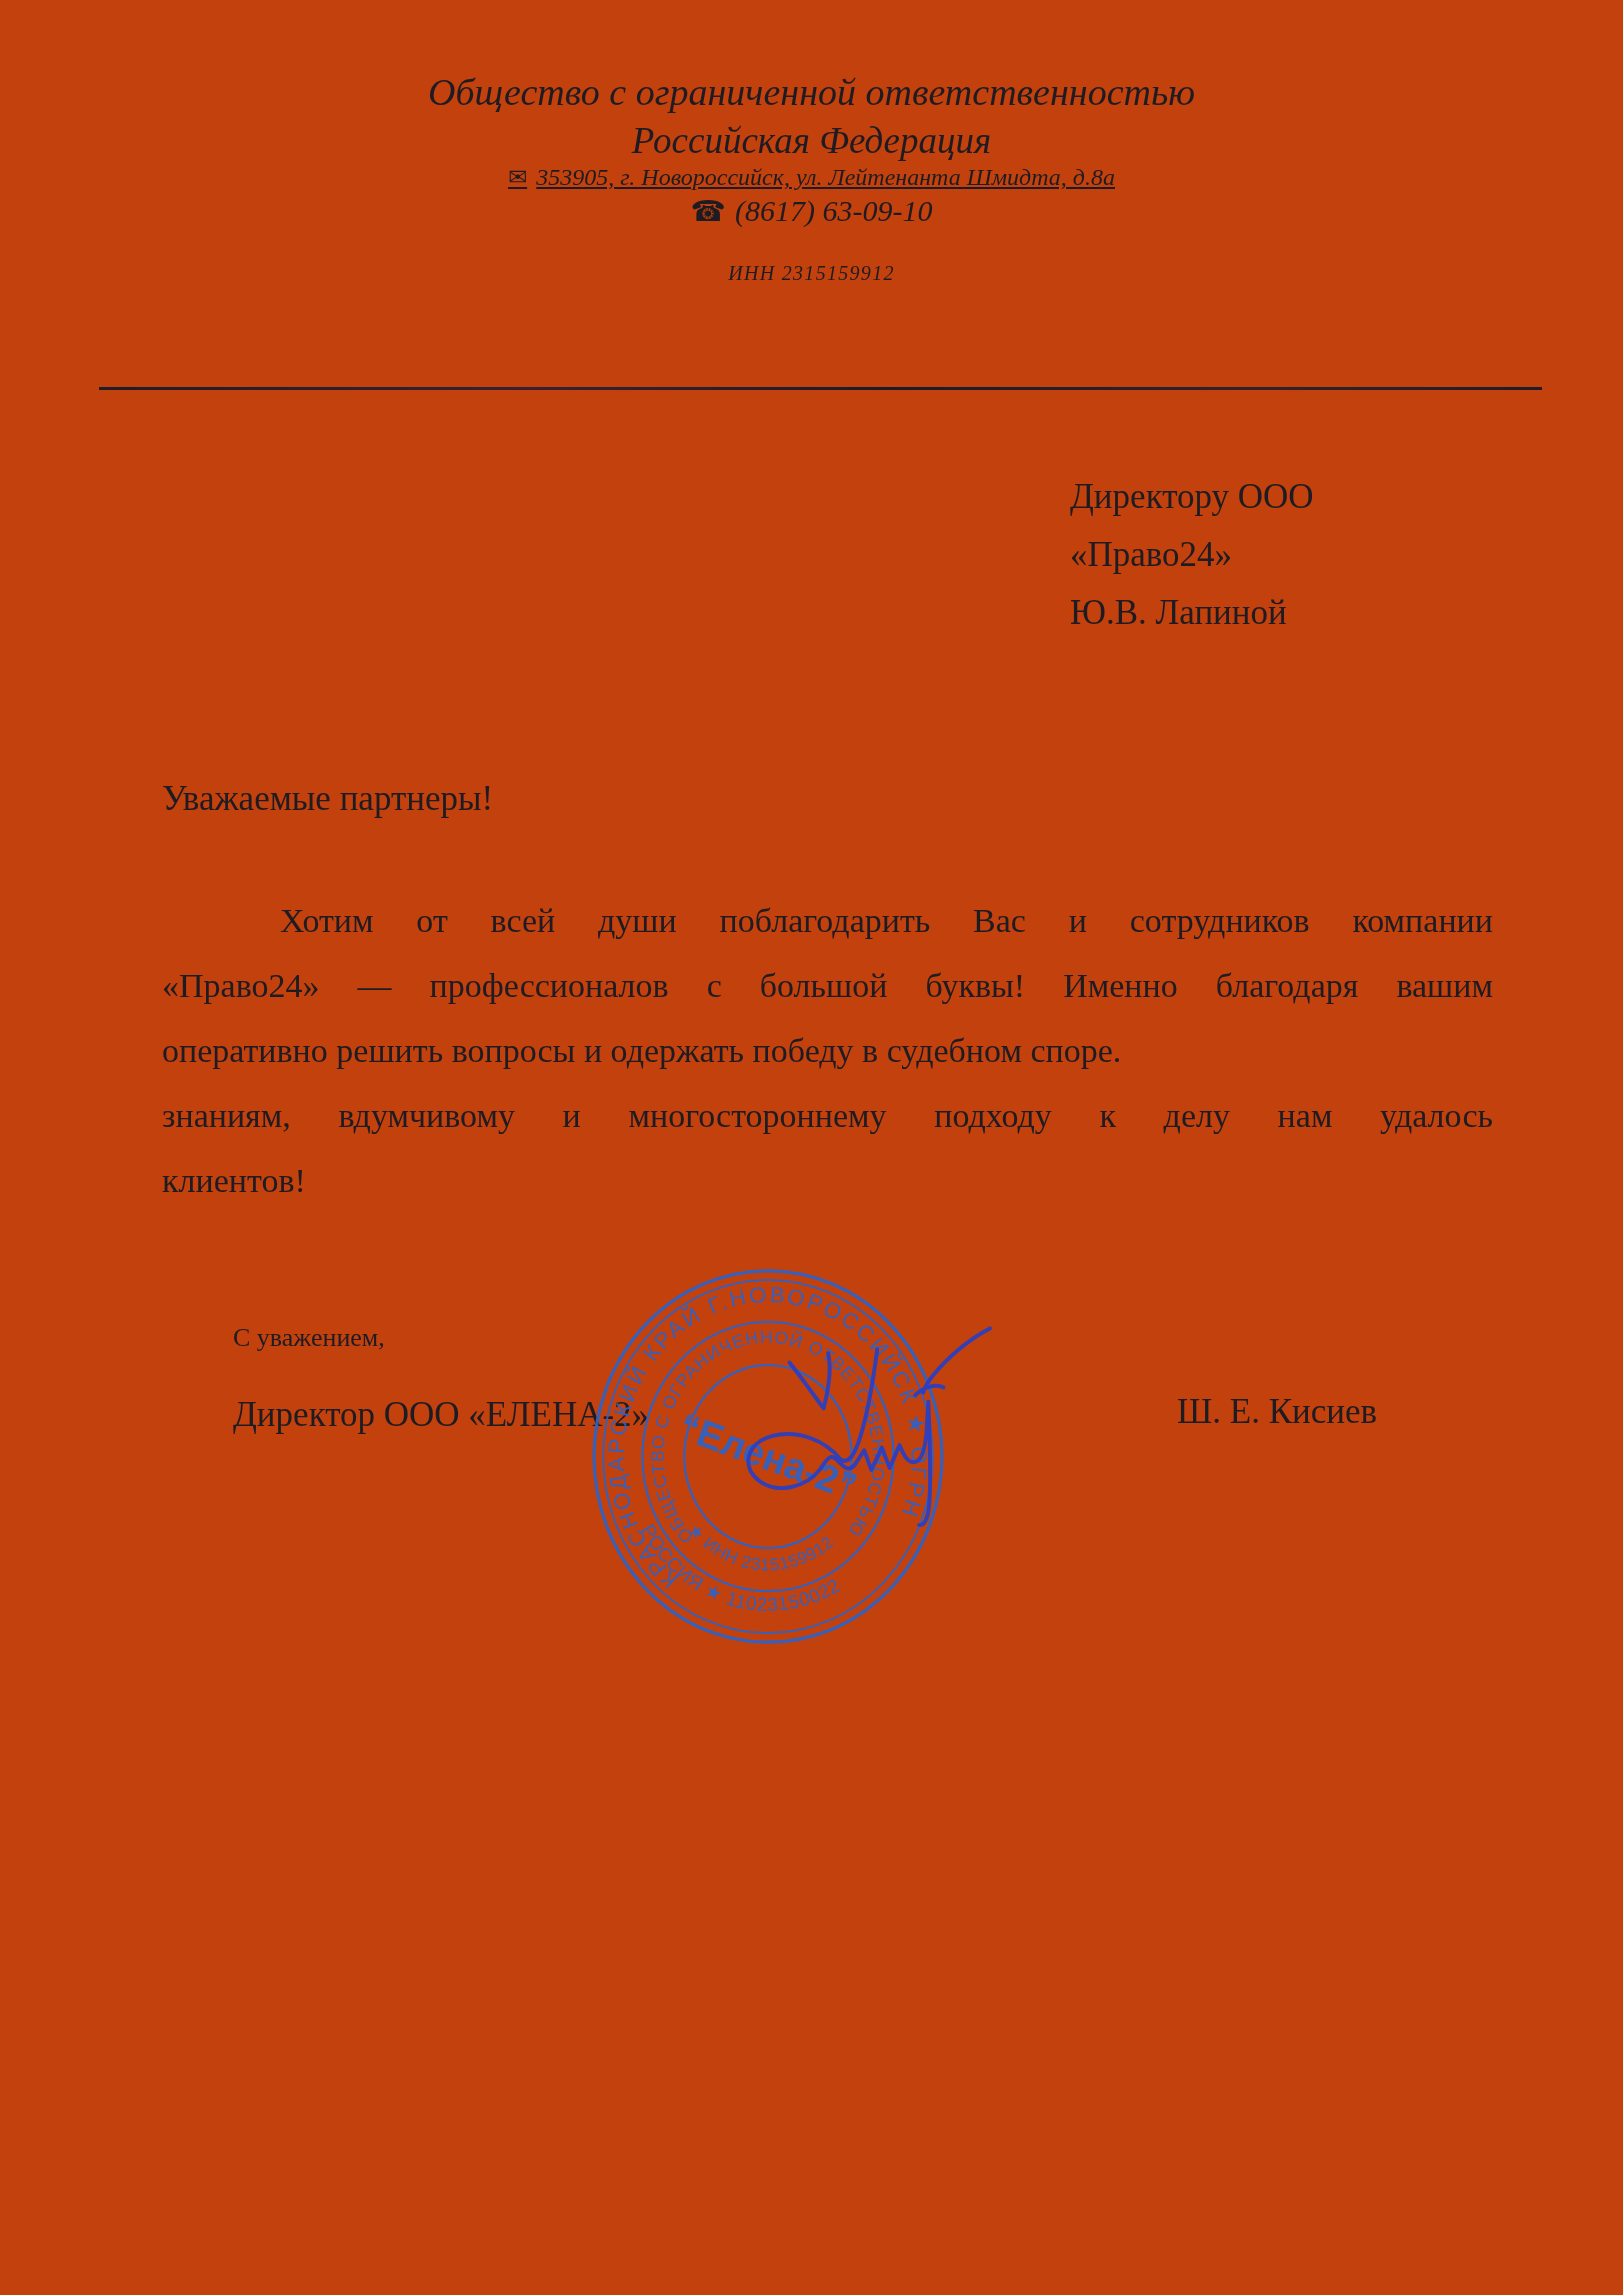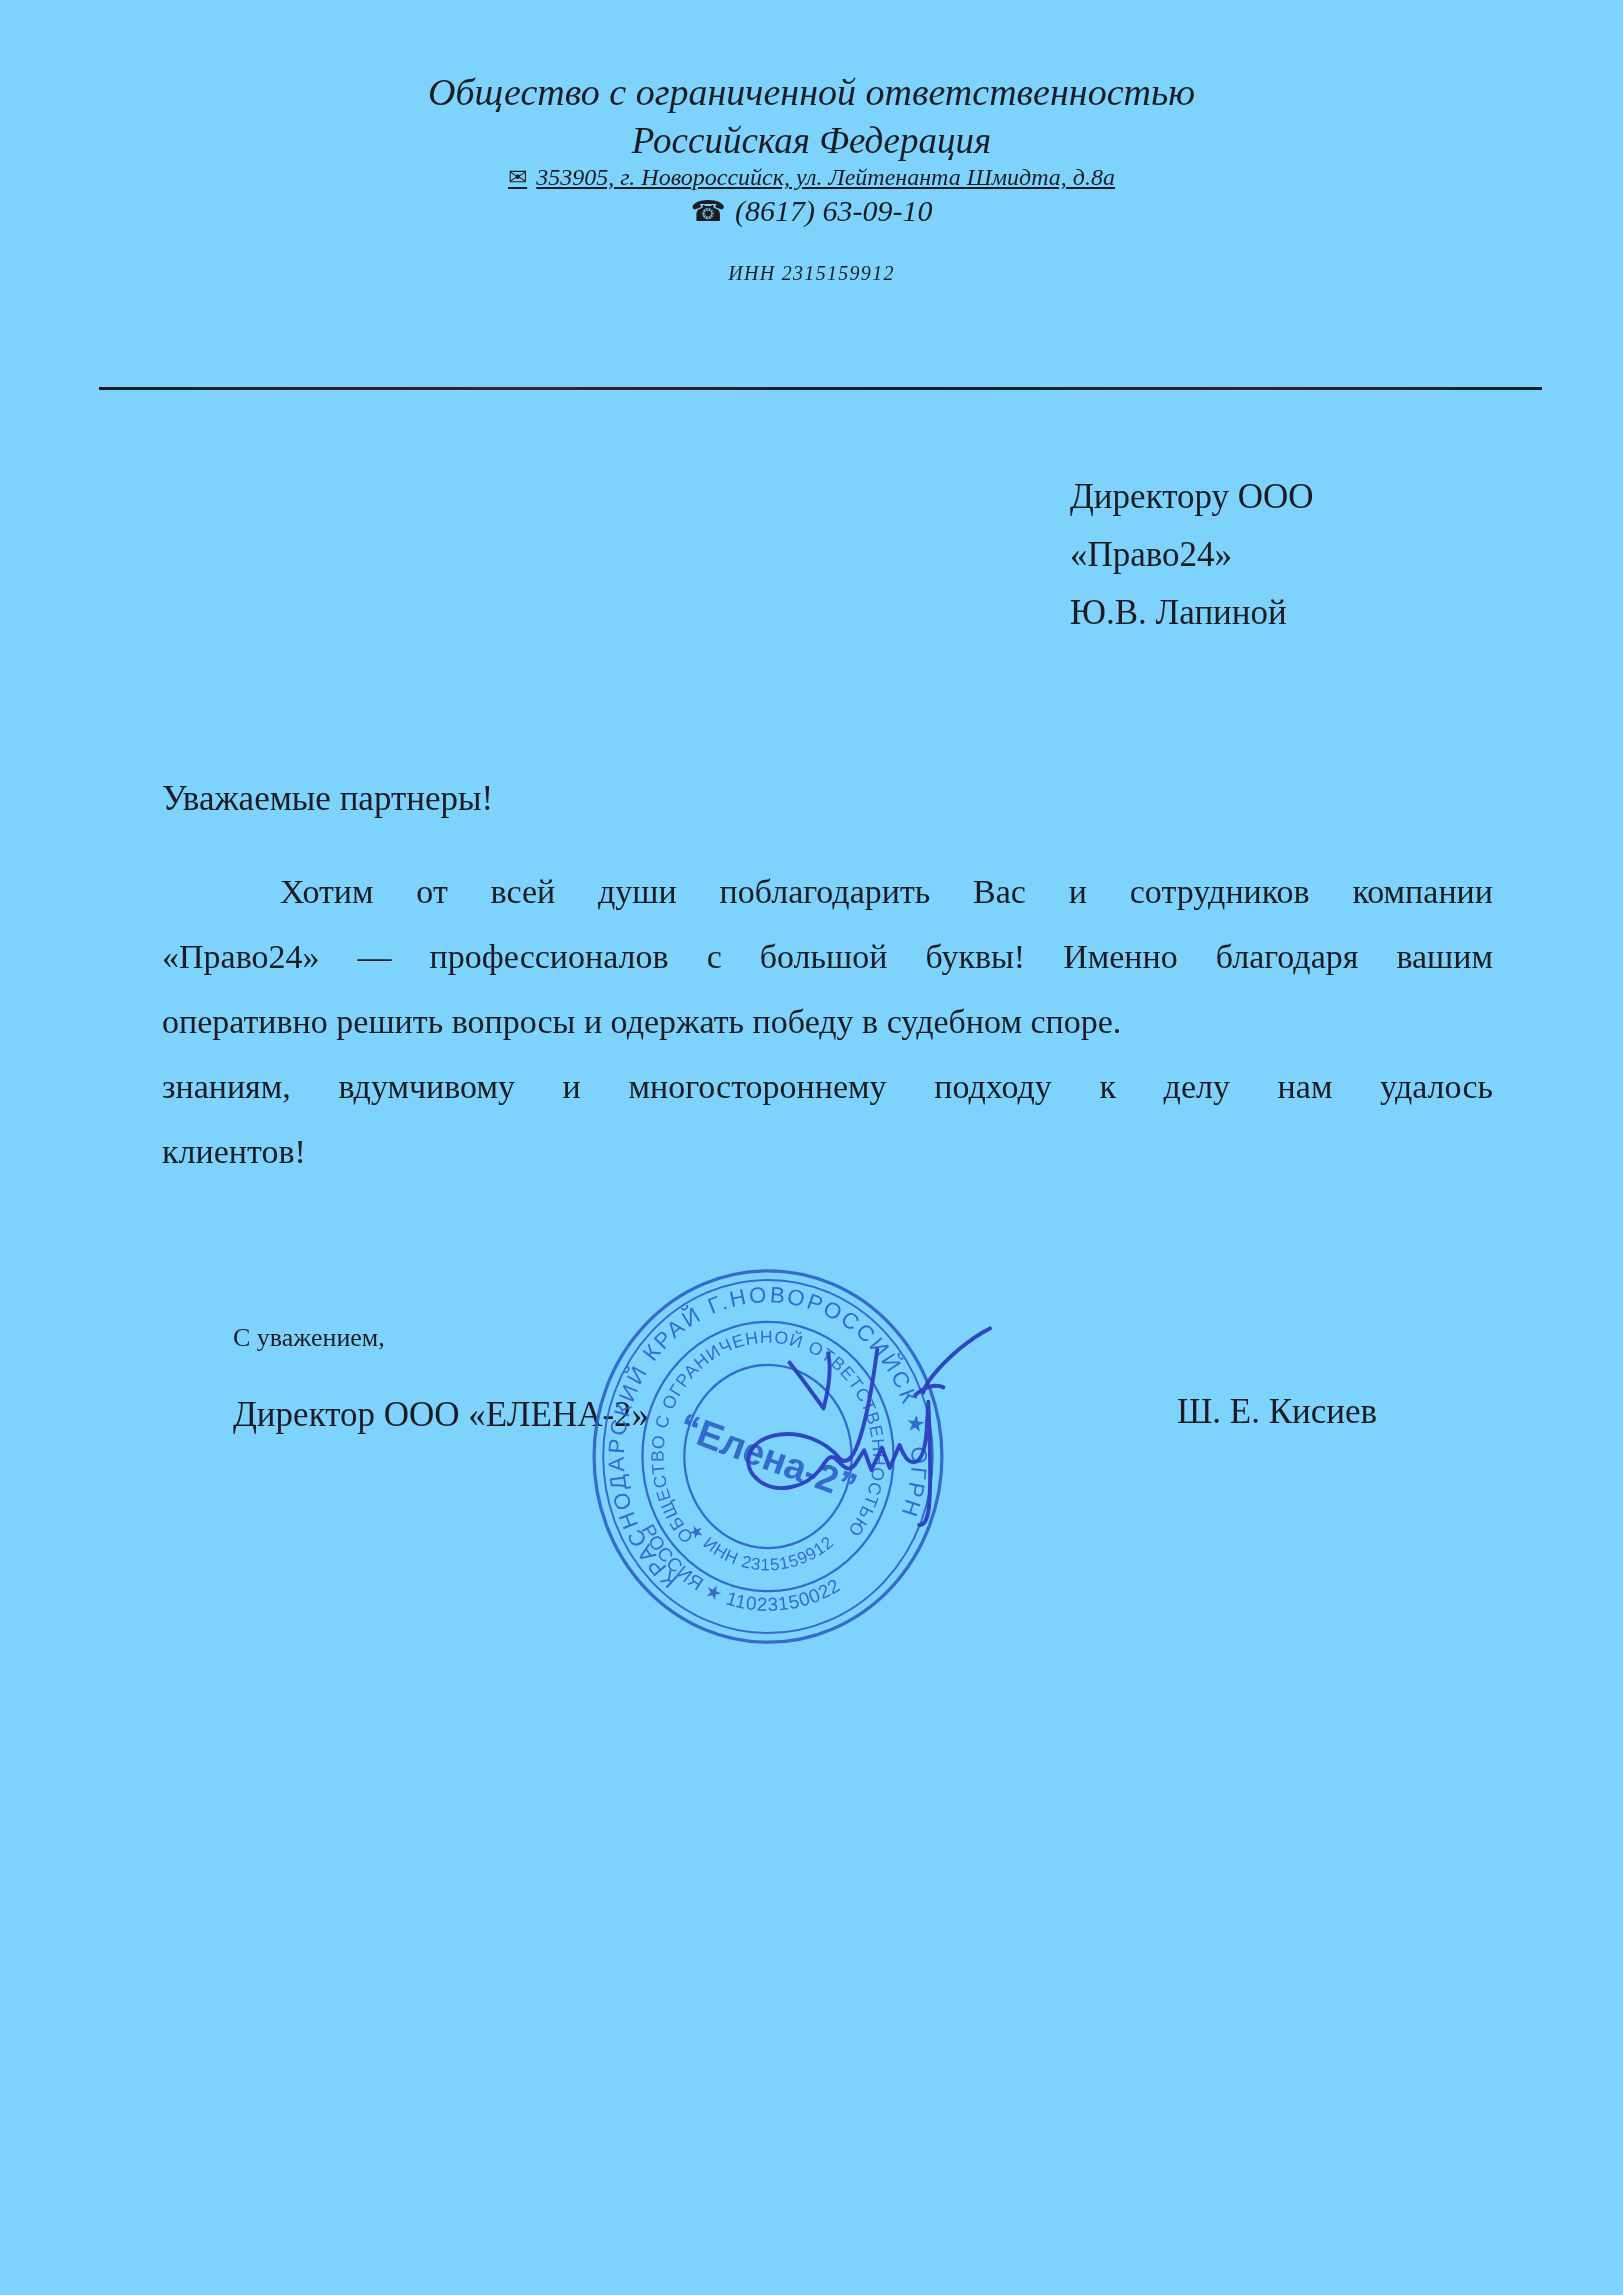"Общество с ограниченной ответственностью" #page { background: #7dd3fc -> #c2410c }
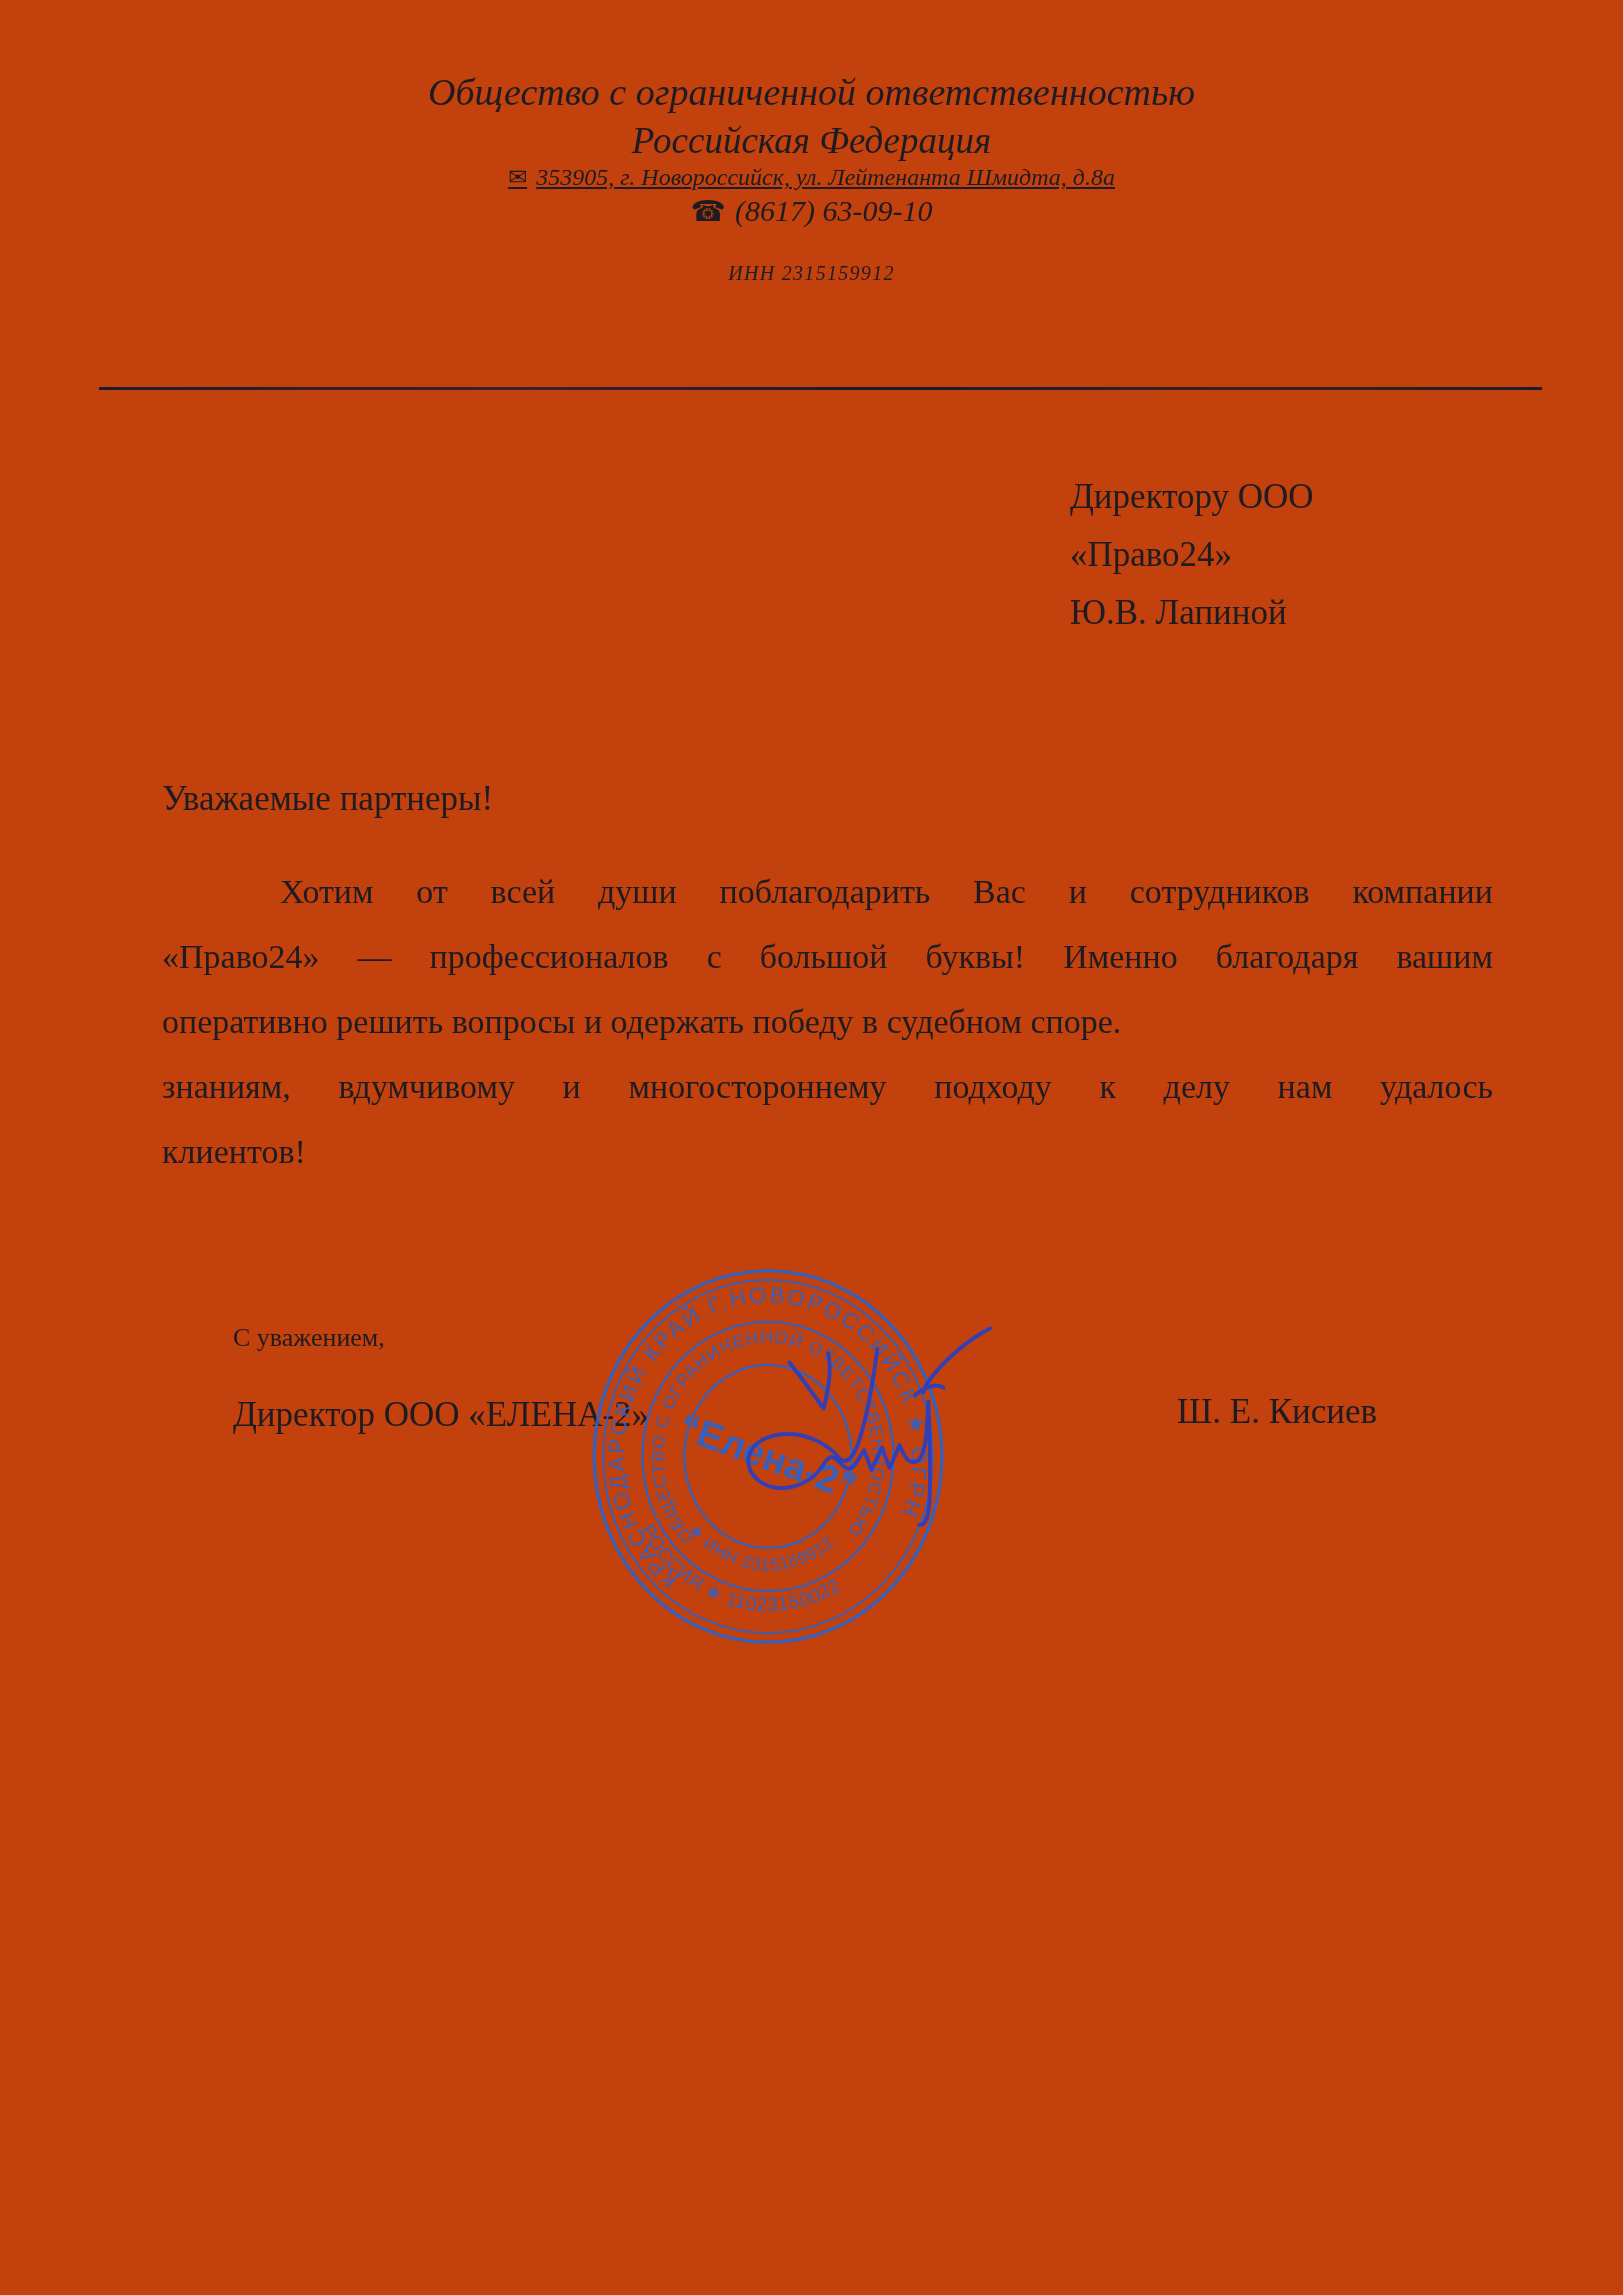"Хотим от всей души поблагодарить" .body-text { top: 859px -> 888px }
